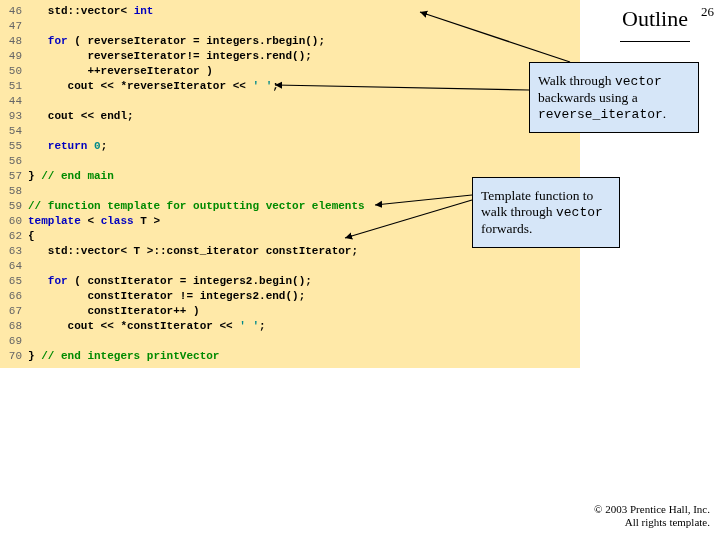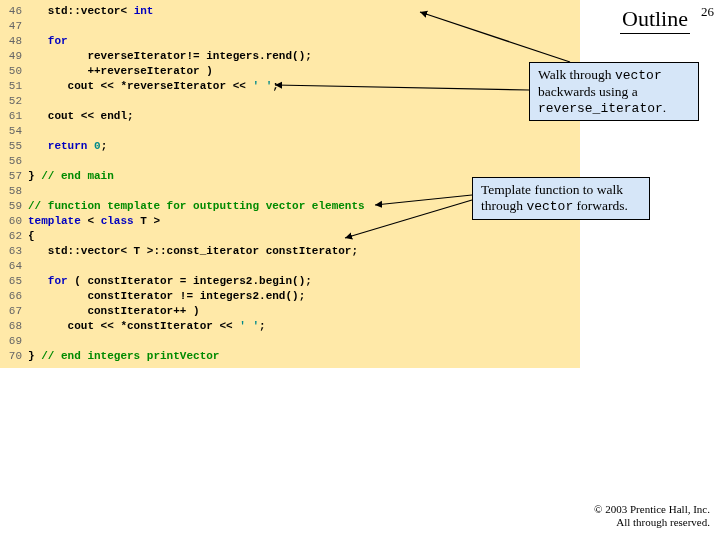"Outline" .outline-title { padding: 0 2px 1px 2px -> 0 2px 9px 2px }
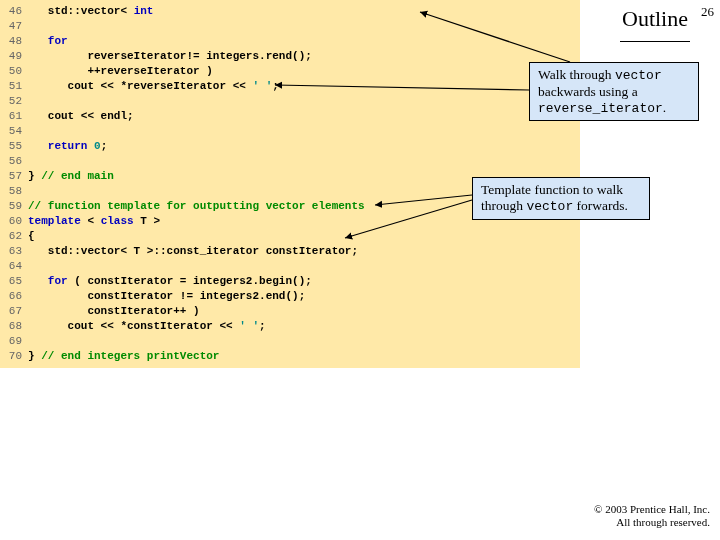"( reverseIterator = integers.rbegin();" span.plain { html: none -> <span> ( reverseIterator = integers.rbegin();</span> }
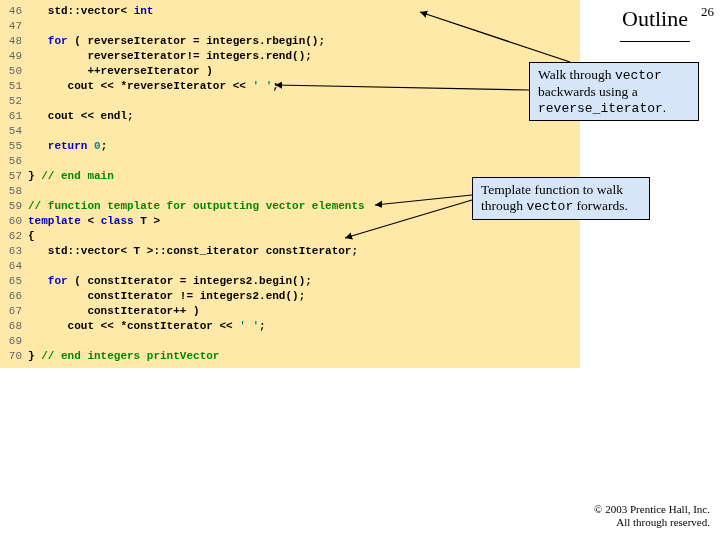"Walk through vector backwards using" .callout { padding: 4px 8px -> 10px 8px }
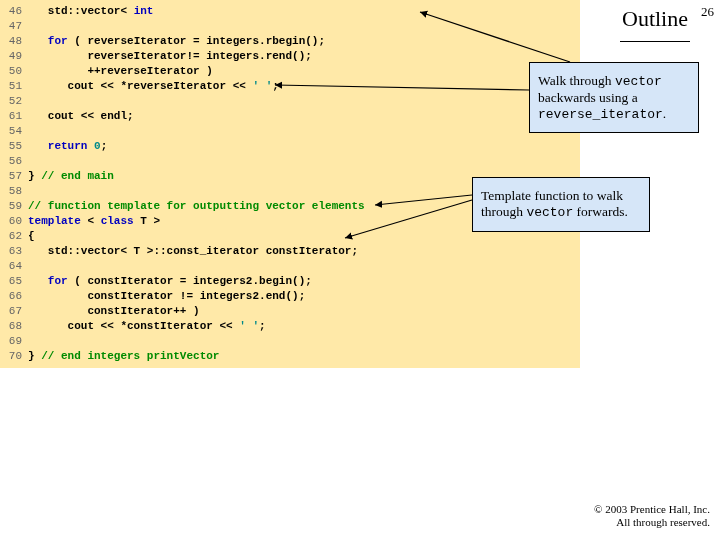"52" span.gutter { text: 52 -> 44 }
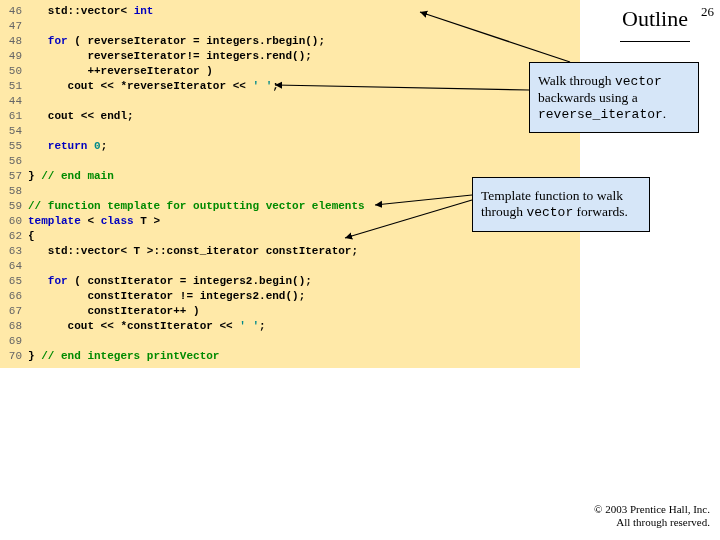"61" span.gutter { text: 61 -> 93 }
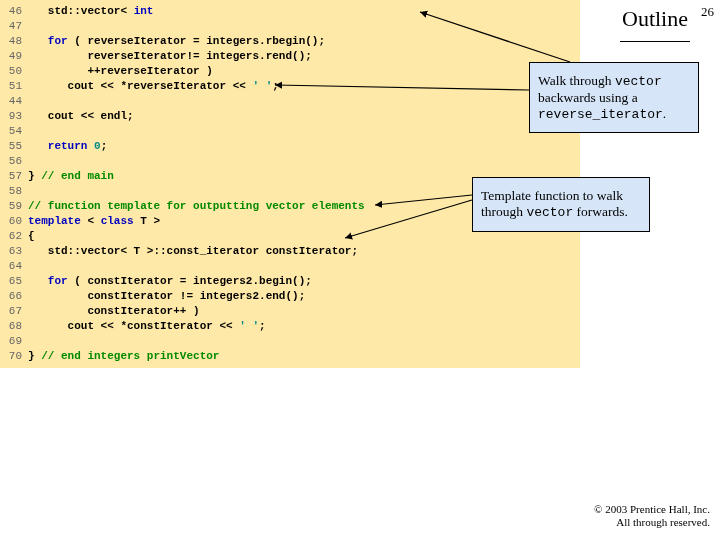"Template function to walk through" .callout2 { width: 178px -> 148px }
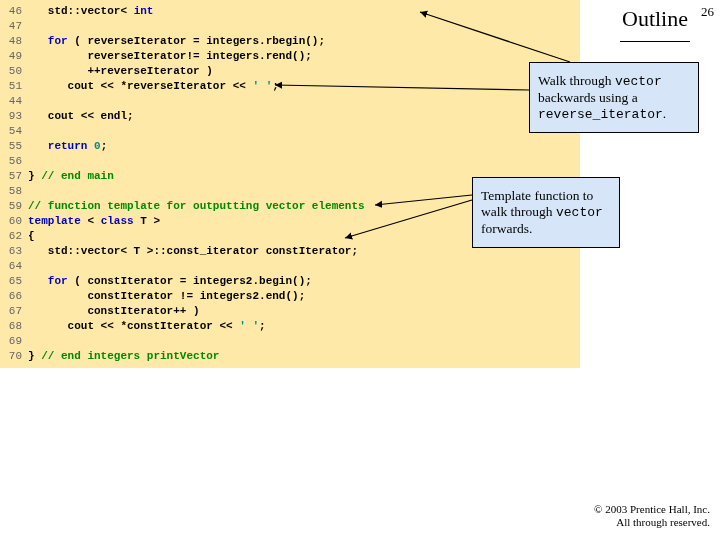"All through reserved." div { text: through reserved -> rights template }
